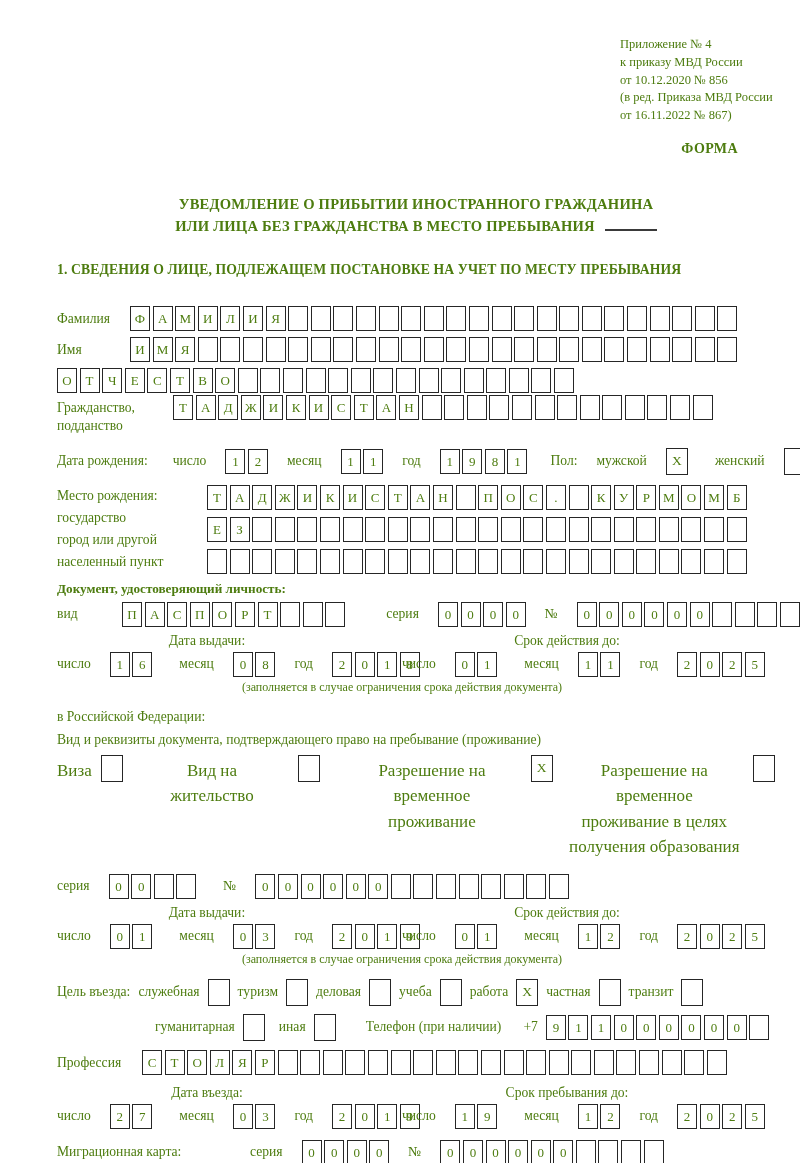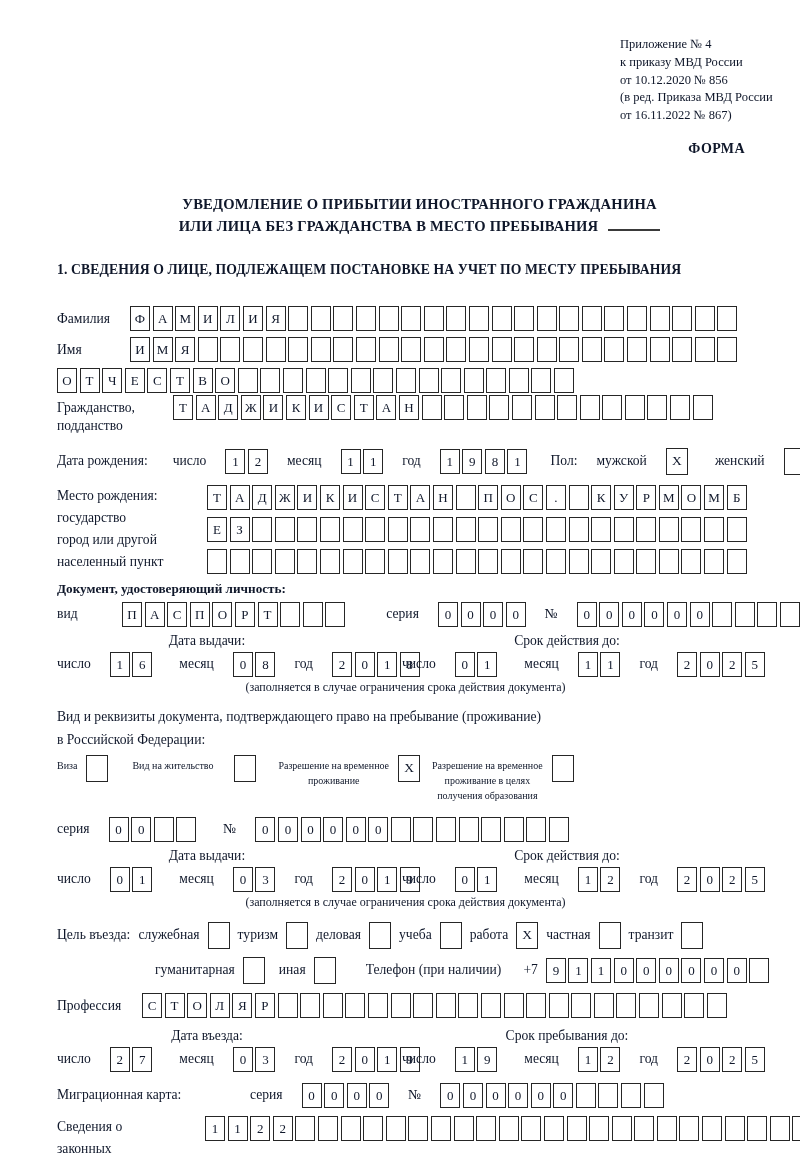"Приложение № 4" .page { color: #0f172a -> #4d7c0f; padding: 36px 18px 20px 57px -> 36px 25px 20px 57px }
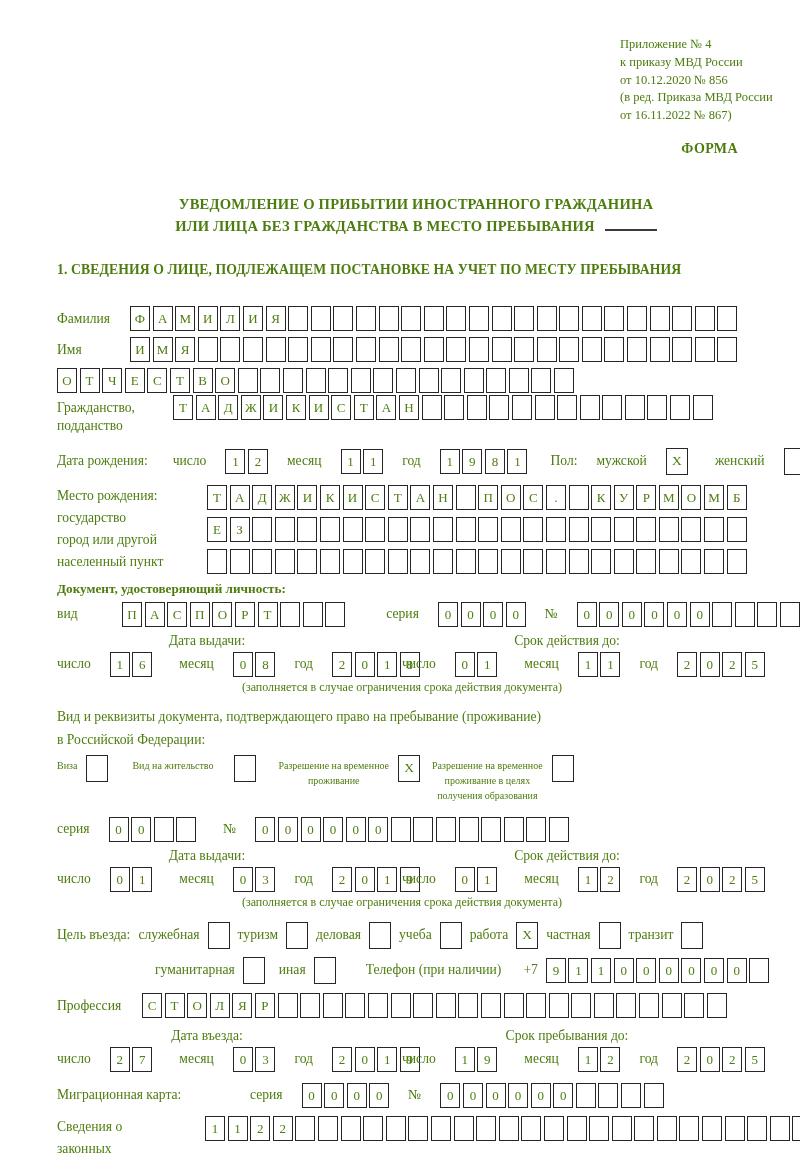"Вид и реквизиты документа," div { order: before "в Российской Федерации:" -> after "в Российской Федерации:" }
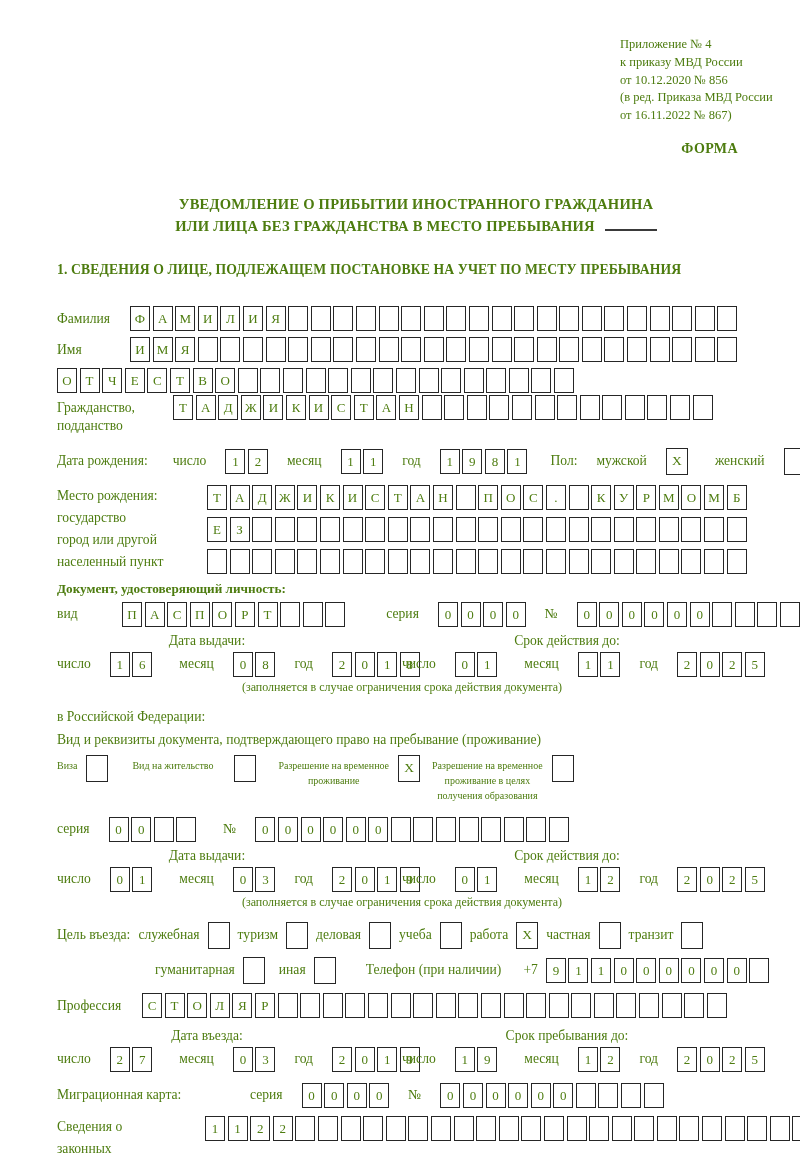"Виза" .optlbl { font-size: 10px -> 17px }
